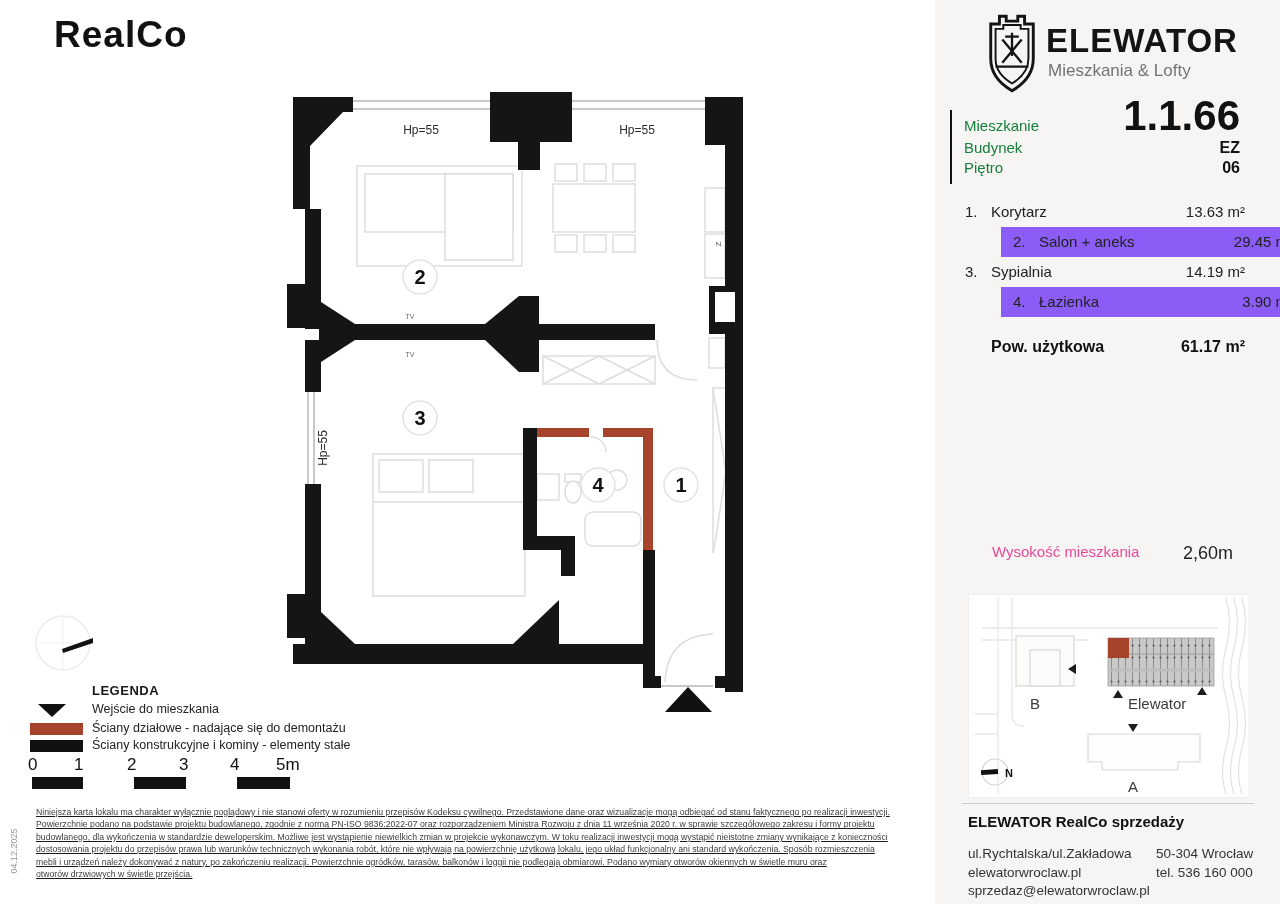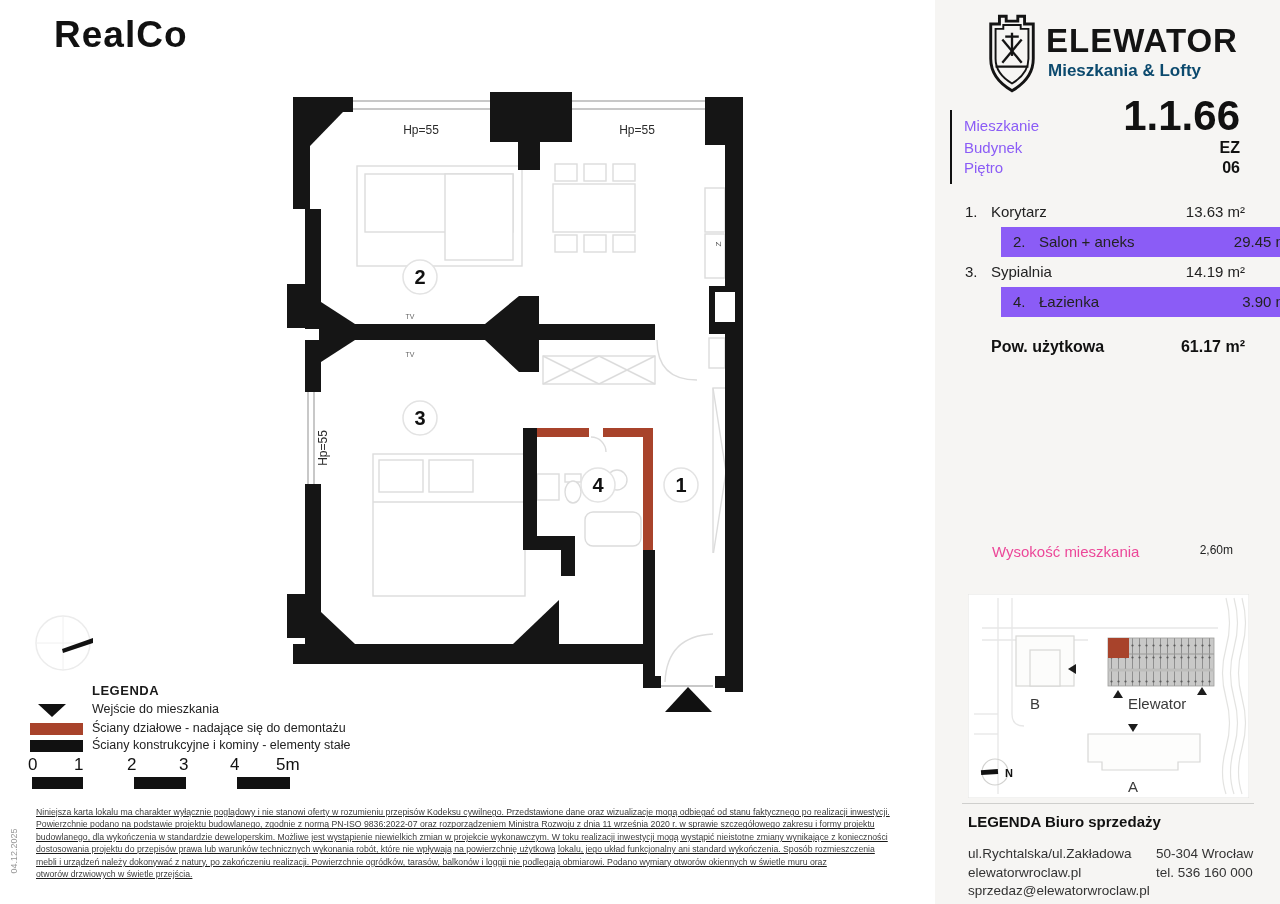"Mieszkania & Lofty" #elewator-tagline { color: #0c4a6e -> #737373; font-weight: bold -> normal }
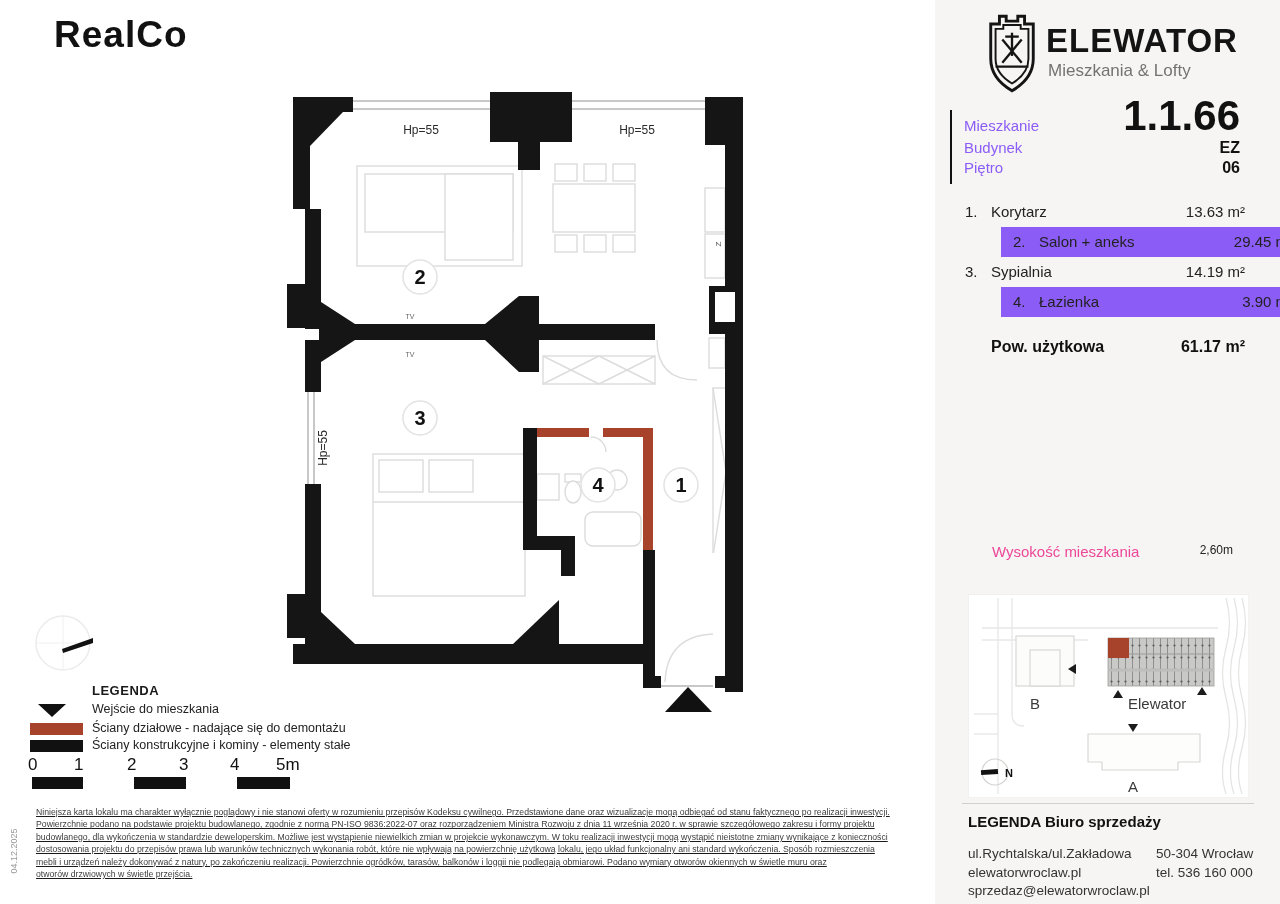"Mieszkanie" .unit-label { color: #8b5cf6 -> #15803d }
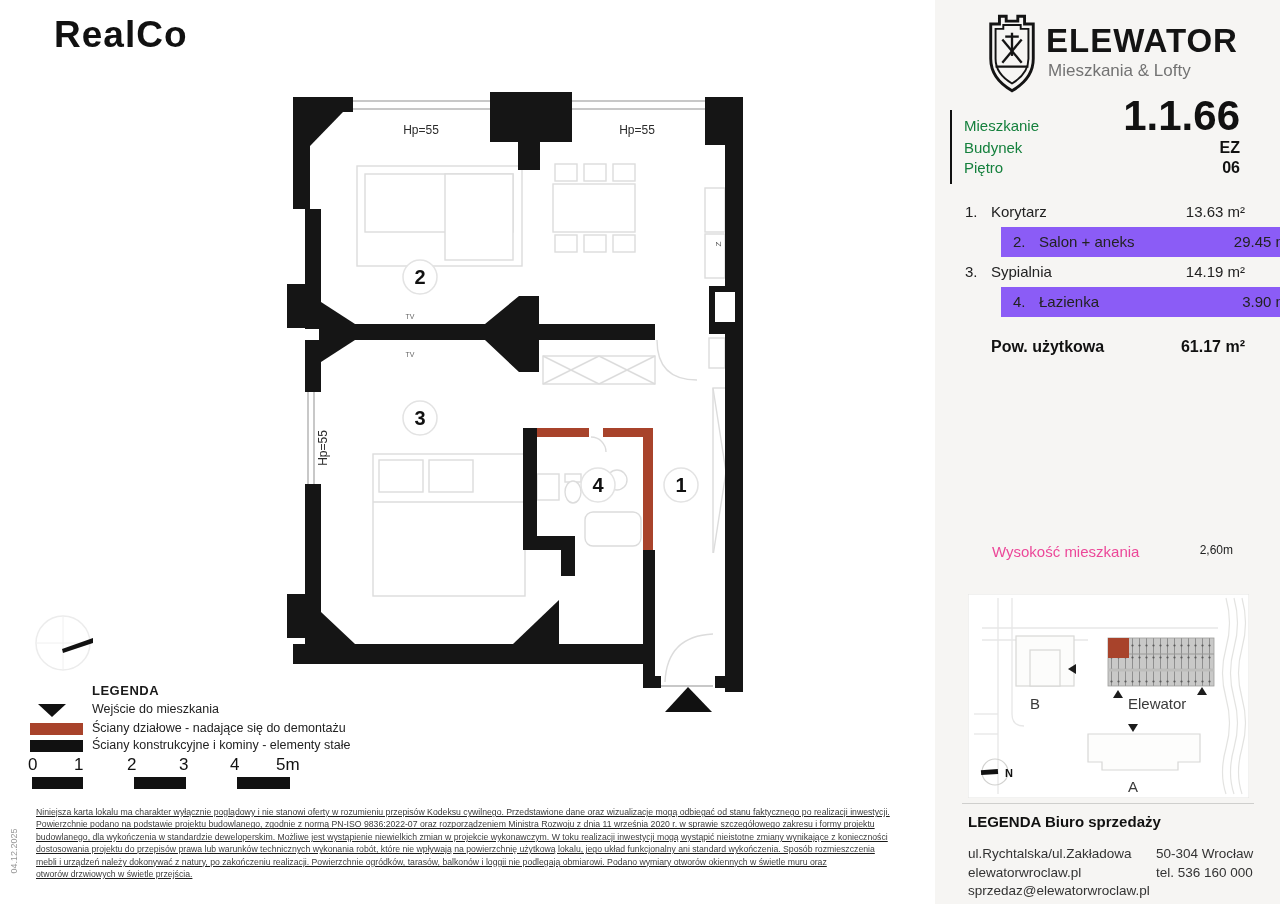"2,60m" #wys-value { font-size: 12px -> 18px }
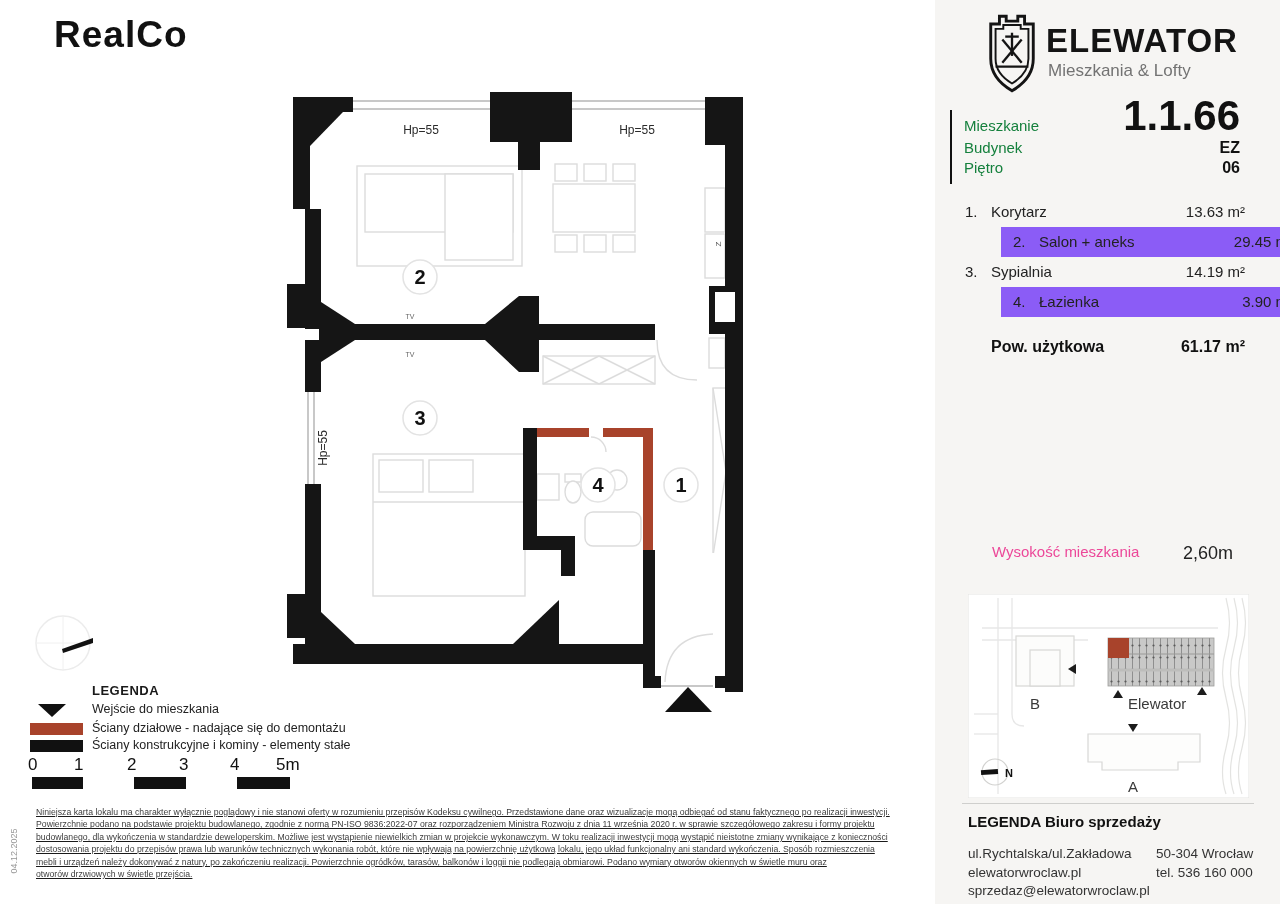"LEGENDA Biuro sprzedaży" div.abs { text: LEGENDA Biuro -> ELEWATOR RealCo }
